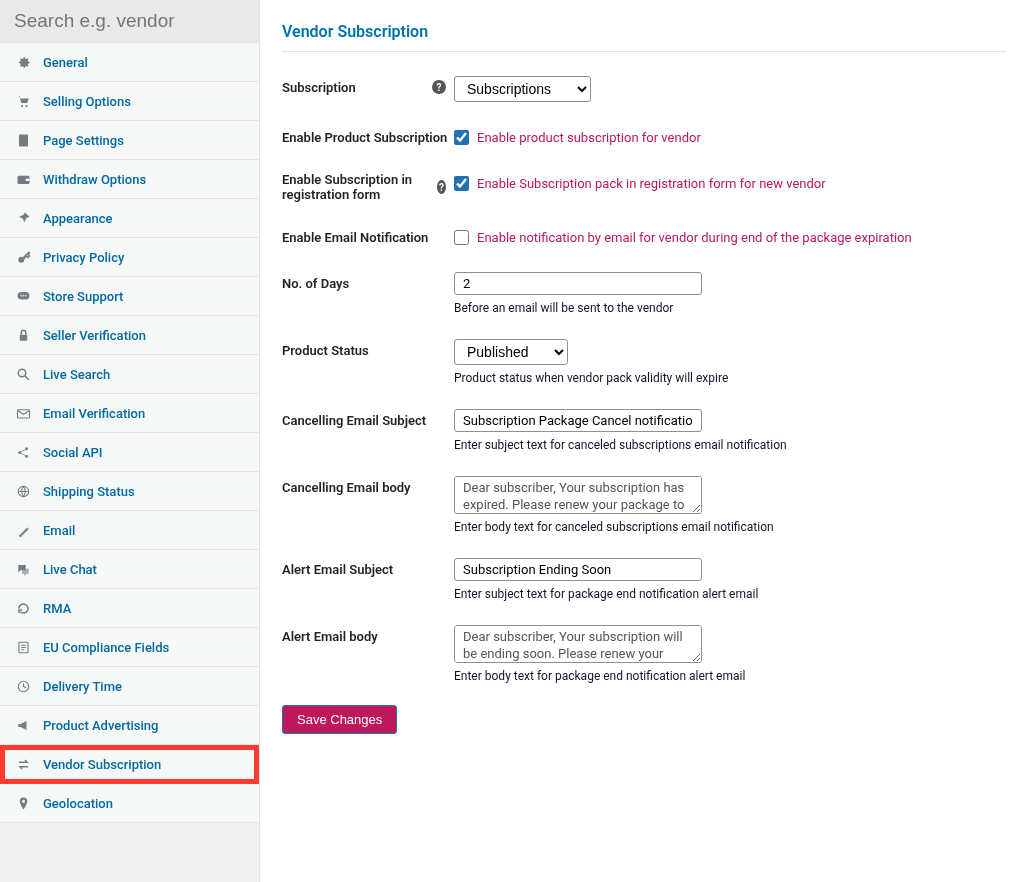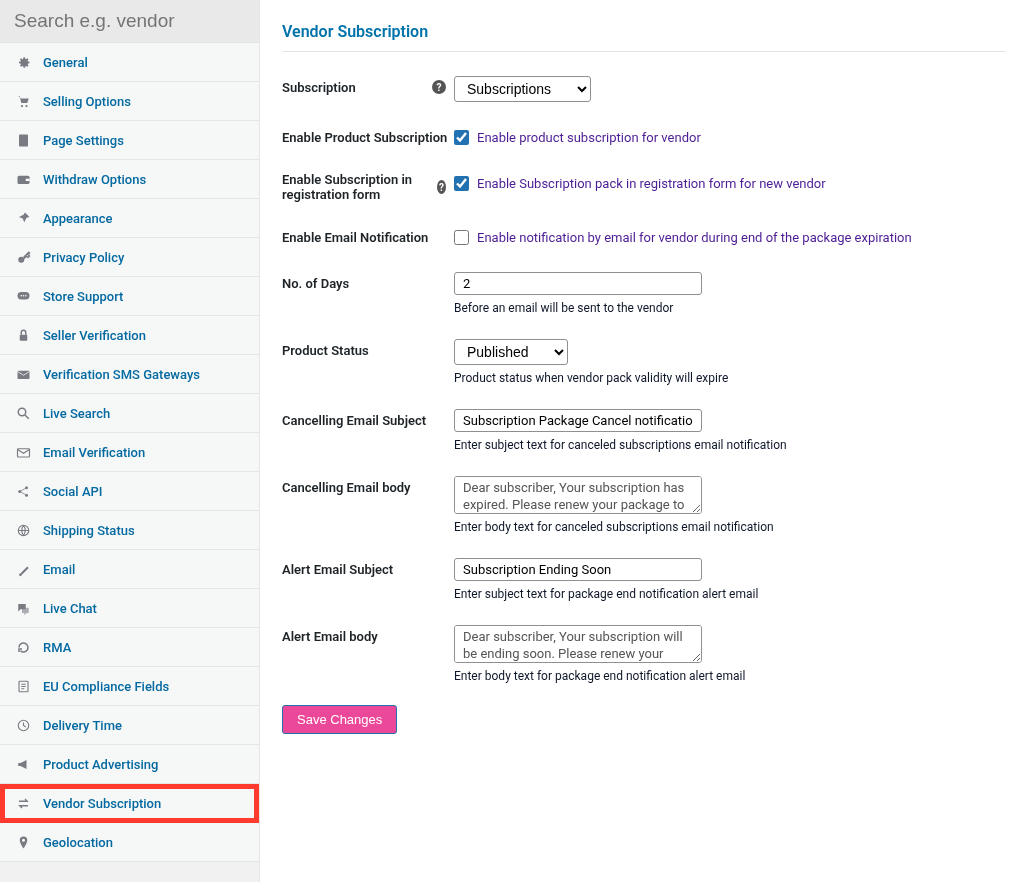"Enable product subscription for vendor" .form-control label.cklabel { color: #4c1d95 -> #be185d }
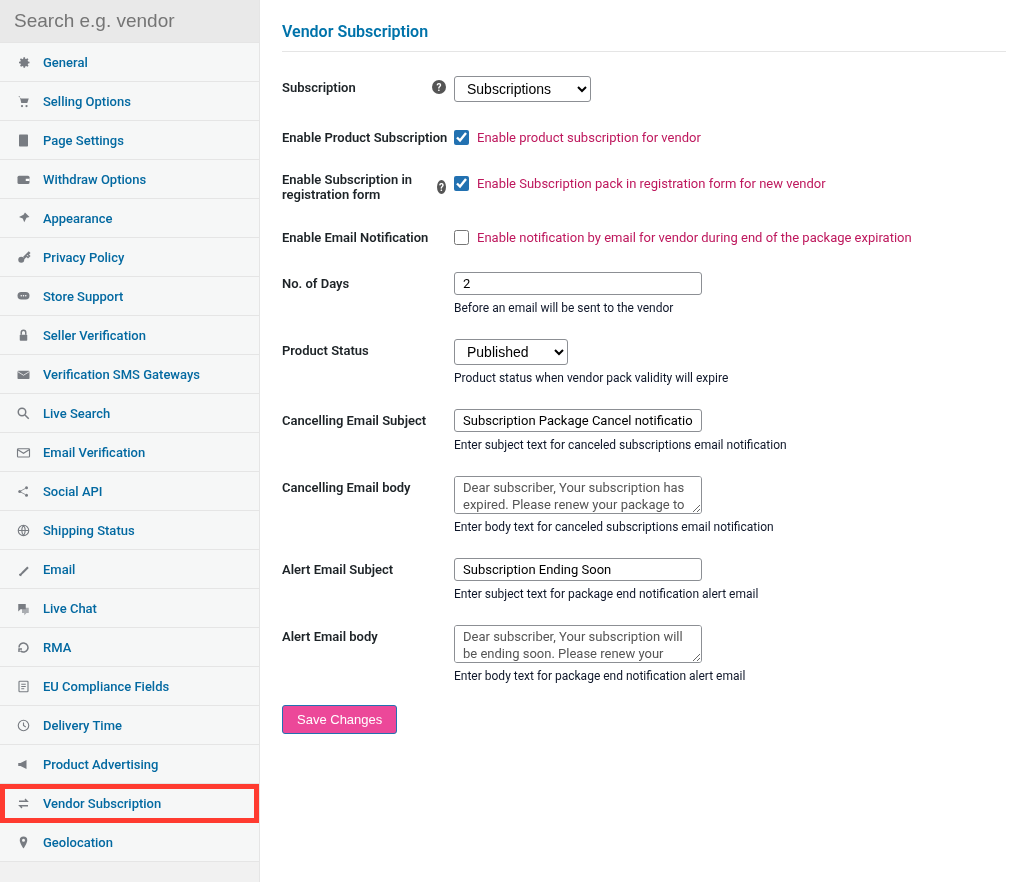"Verification SMS Gateways" div.sidebar-item { html: <div> <span> <svg> <rect></rect> <path></path> </svg> </span> <span>Verification SMS Gateways</span> </div> -> none }
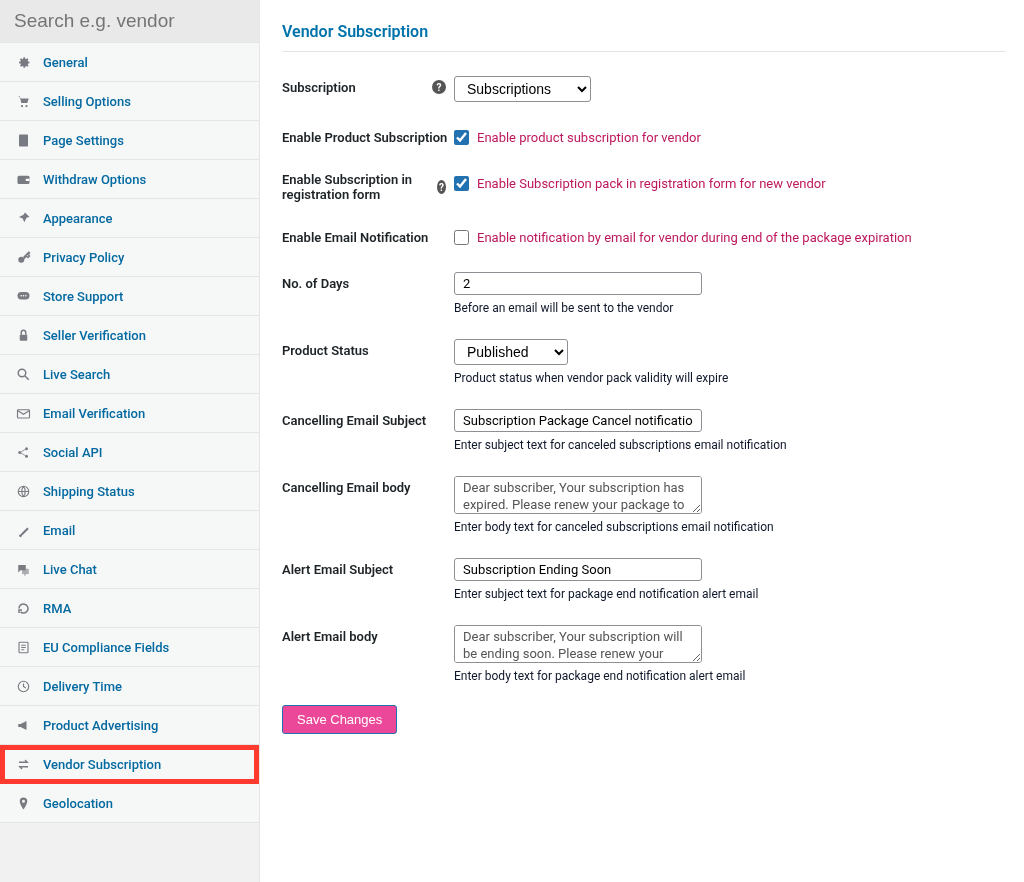"Save Changes" .btn-primary { background: #ec4899 -> #be185d }
